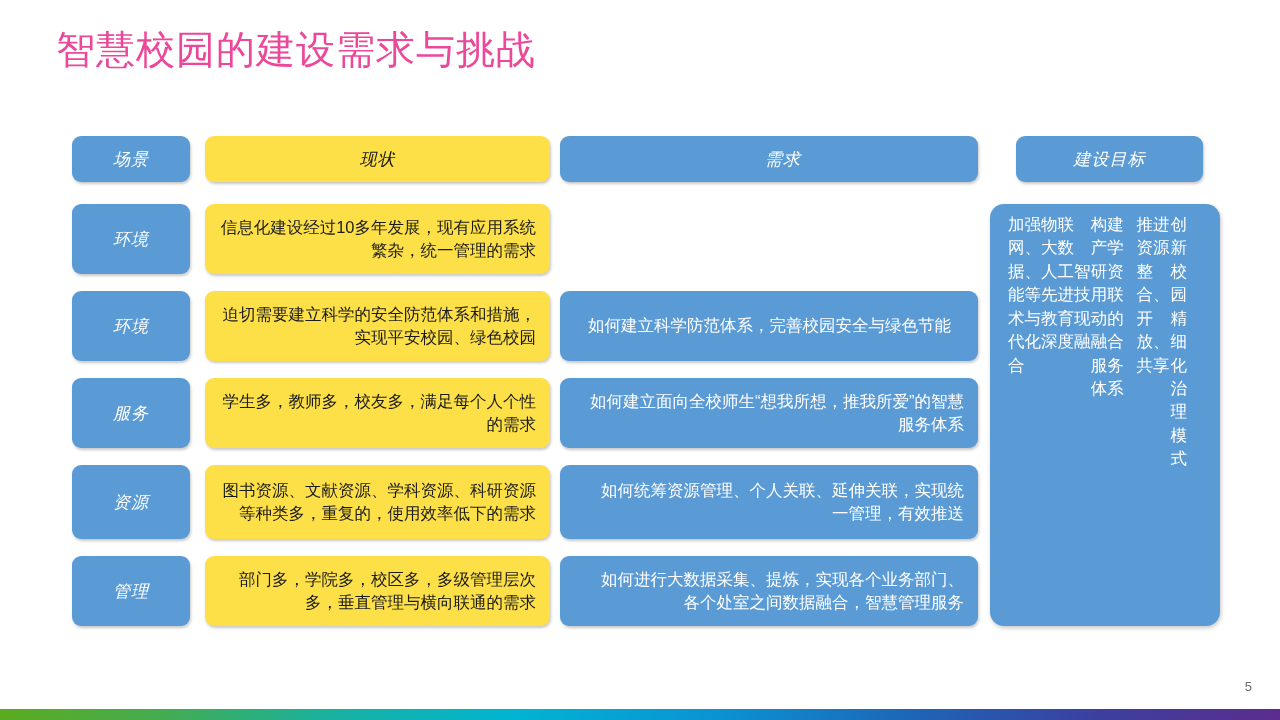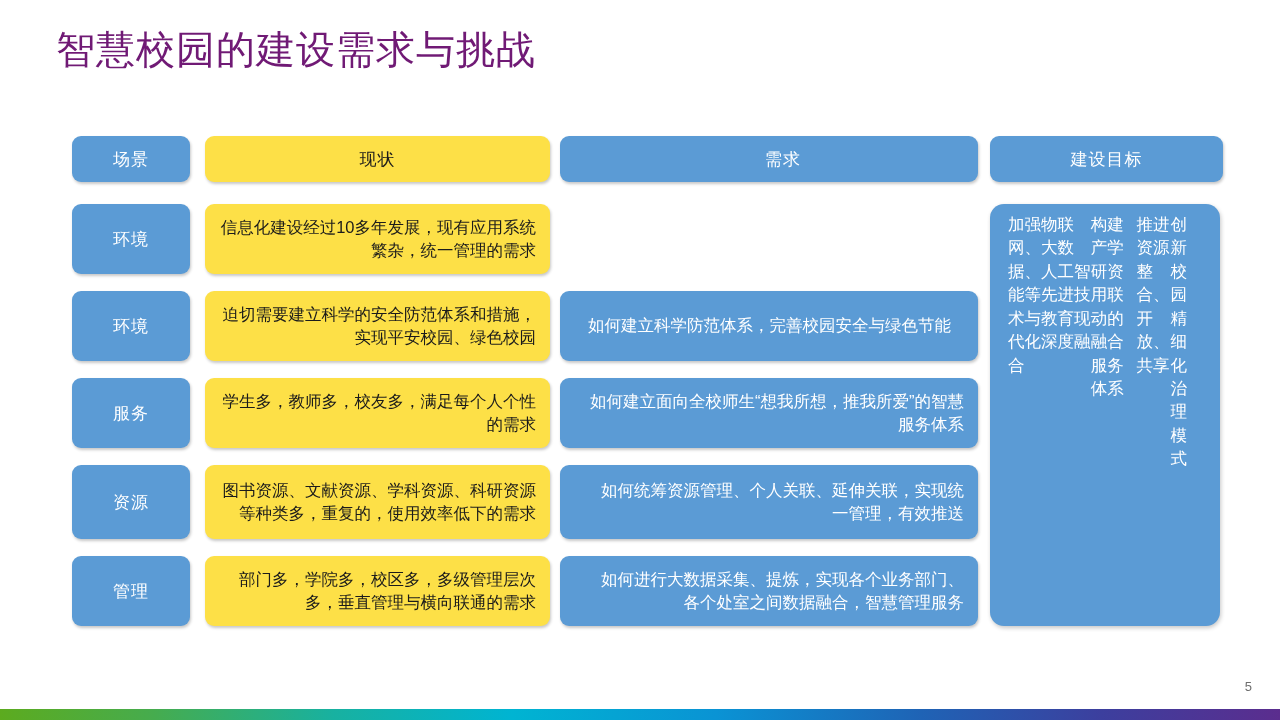"智慧校园的建设需求与挑战" .slide-title { color: #701a75 -> #ec4899 }
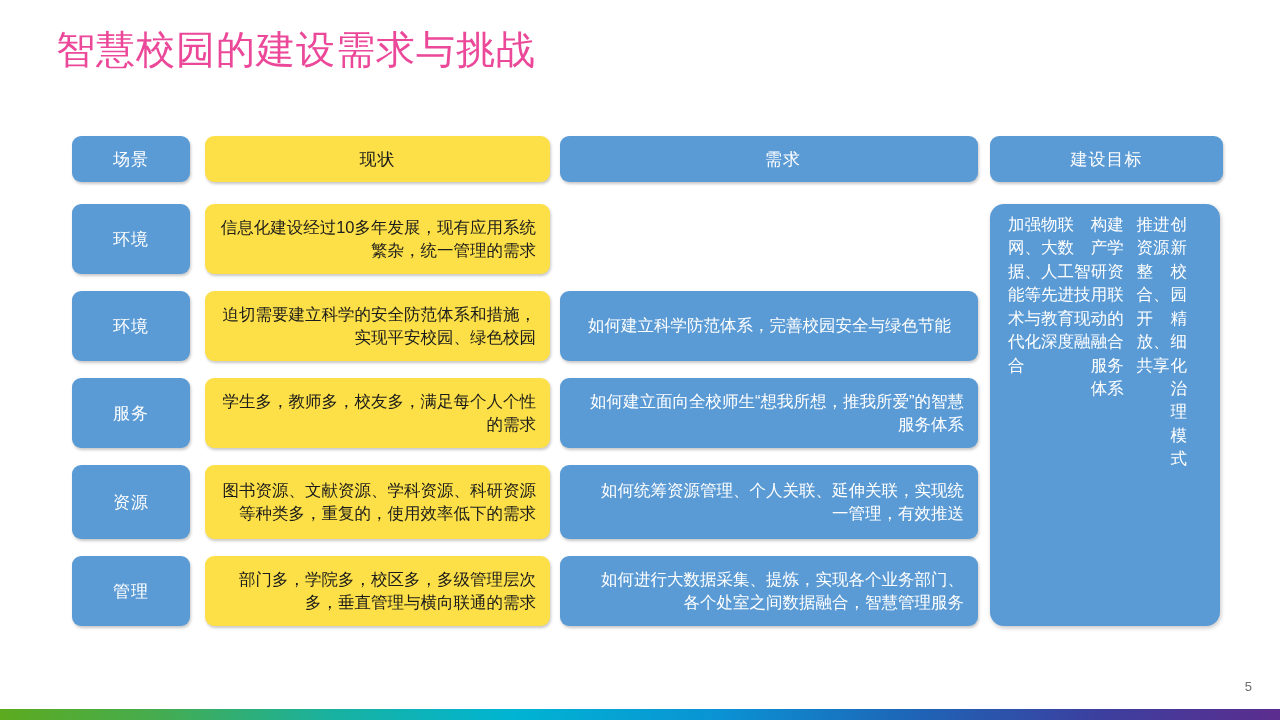"场景" .cell-center { font-style: none -> italic }
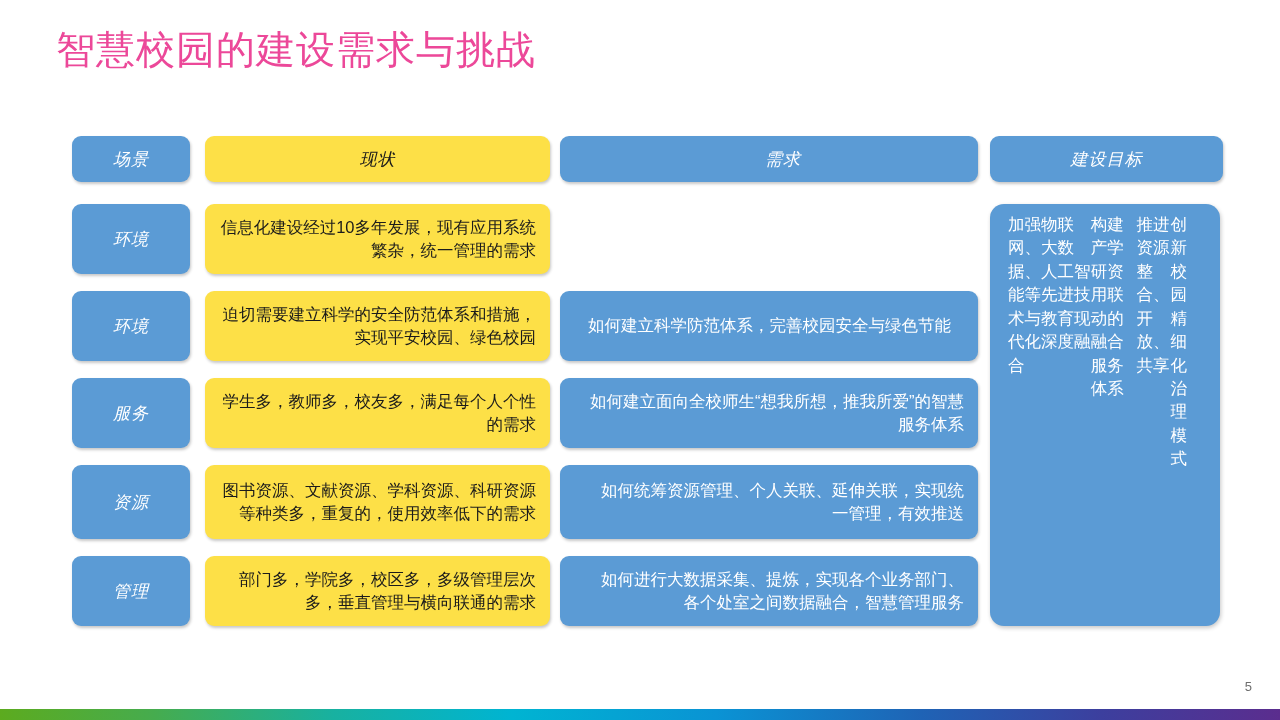"建设目标" .col-goal { left: 918px -> 944px; width: 233px -> 187px }
